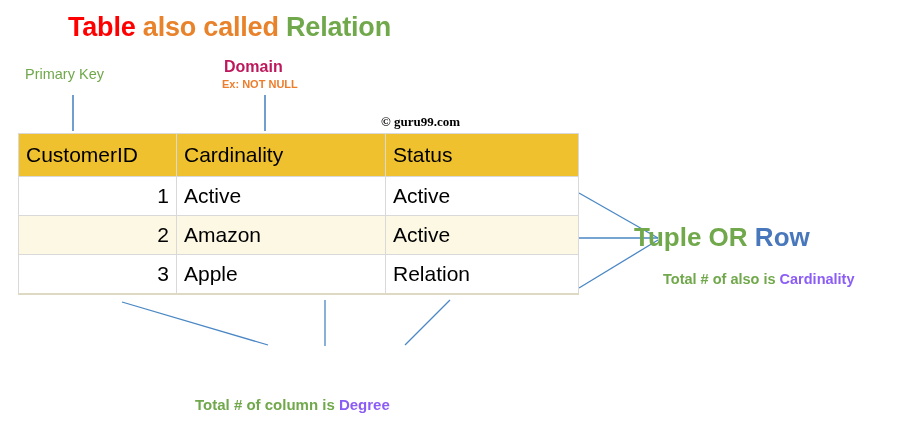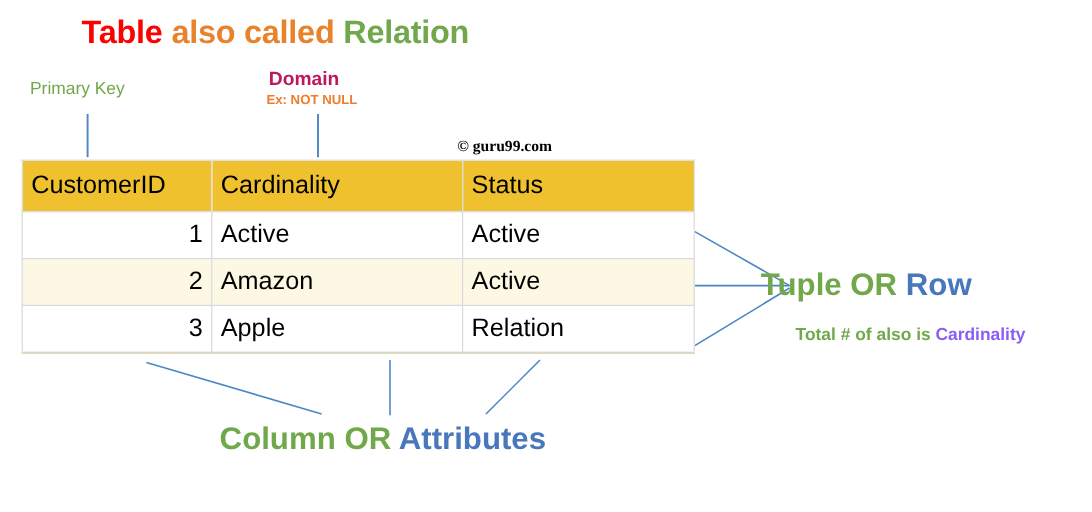"Column OR Attributes" div.lbl-column { html: <div> <span>Column OR</span> <span>Attributes</span> </div> -> none }
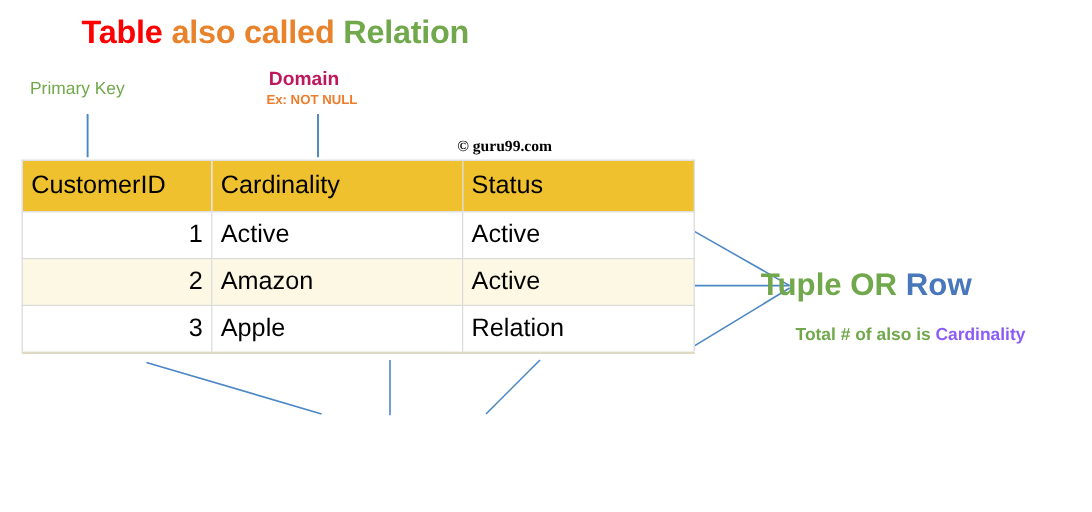"Total # of column is" div.lbl-degree { html: none -> <div> <span>Total # of column is</span> <span>Degree</span> </div> }
